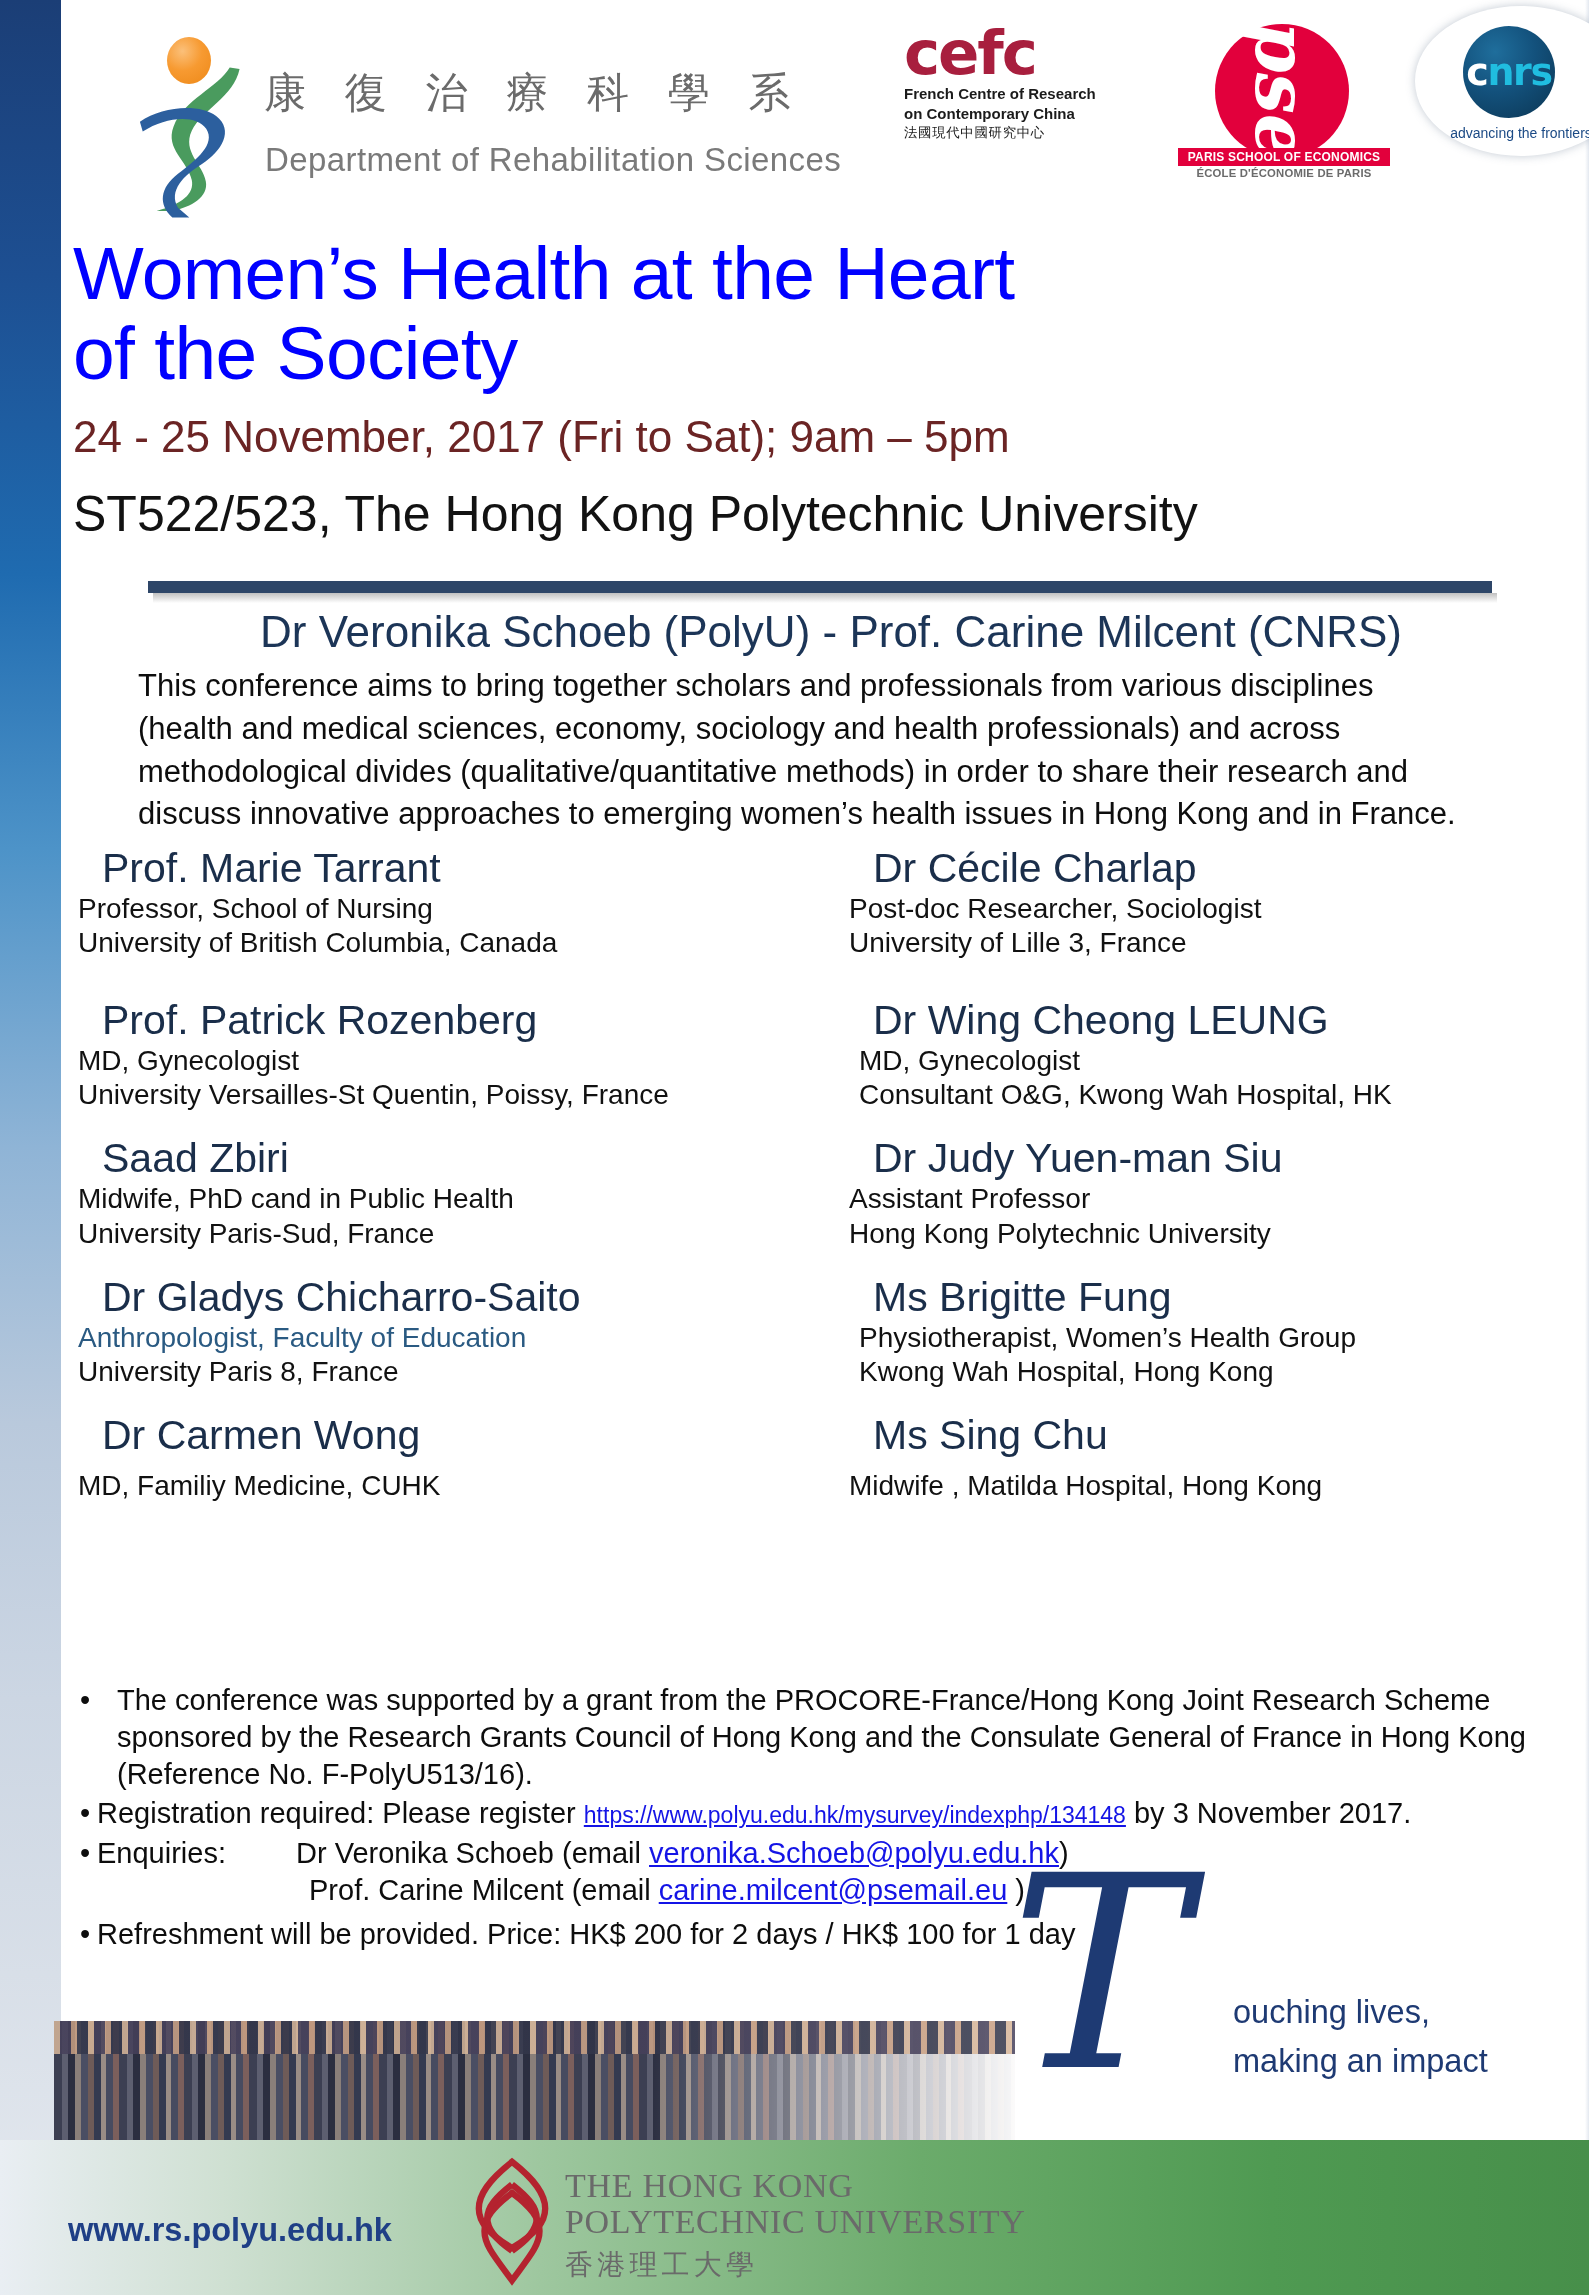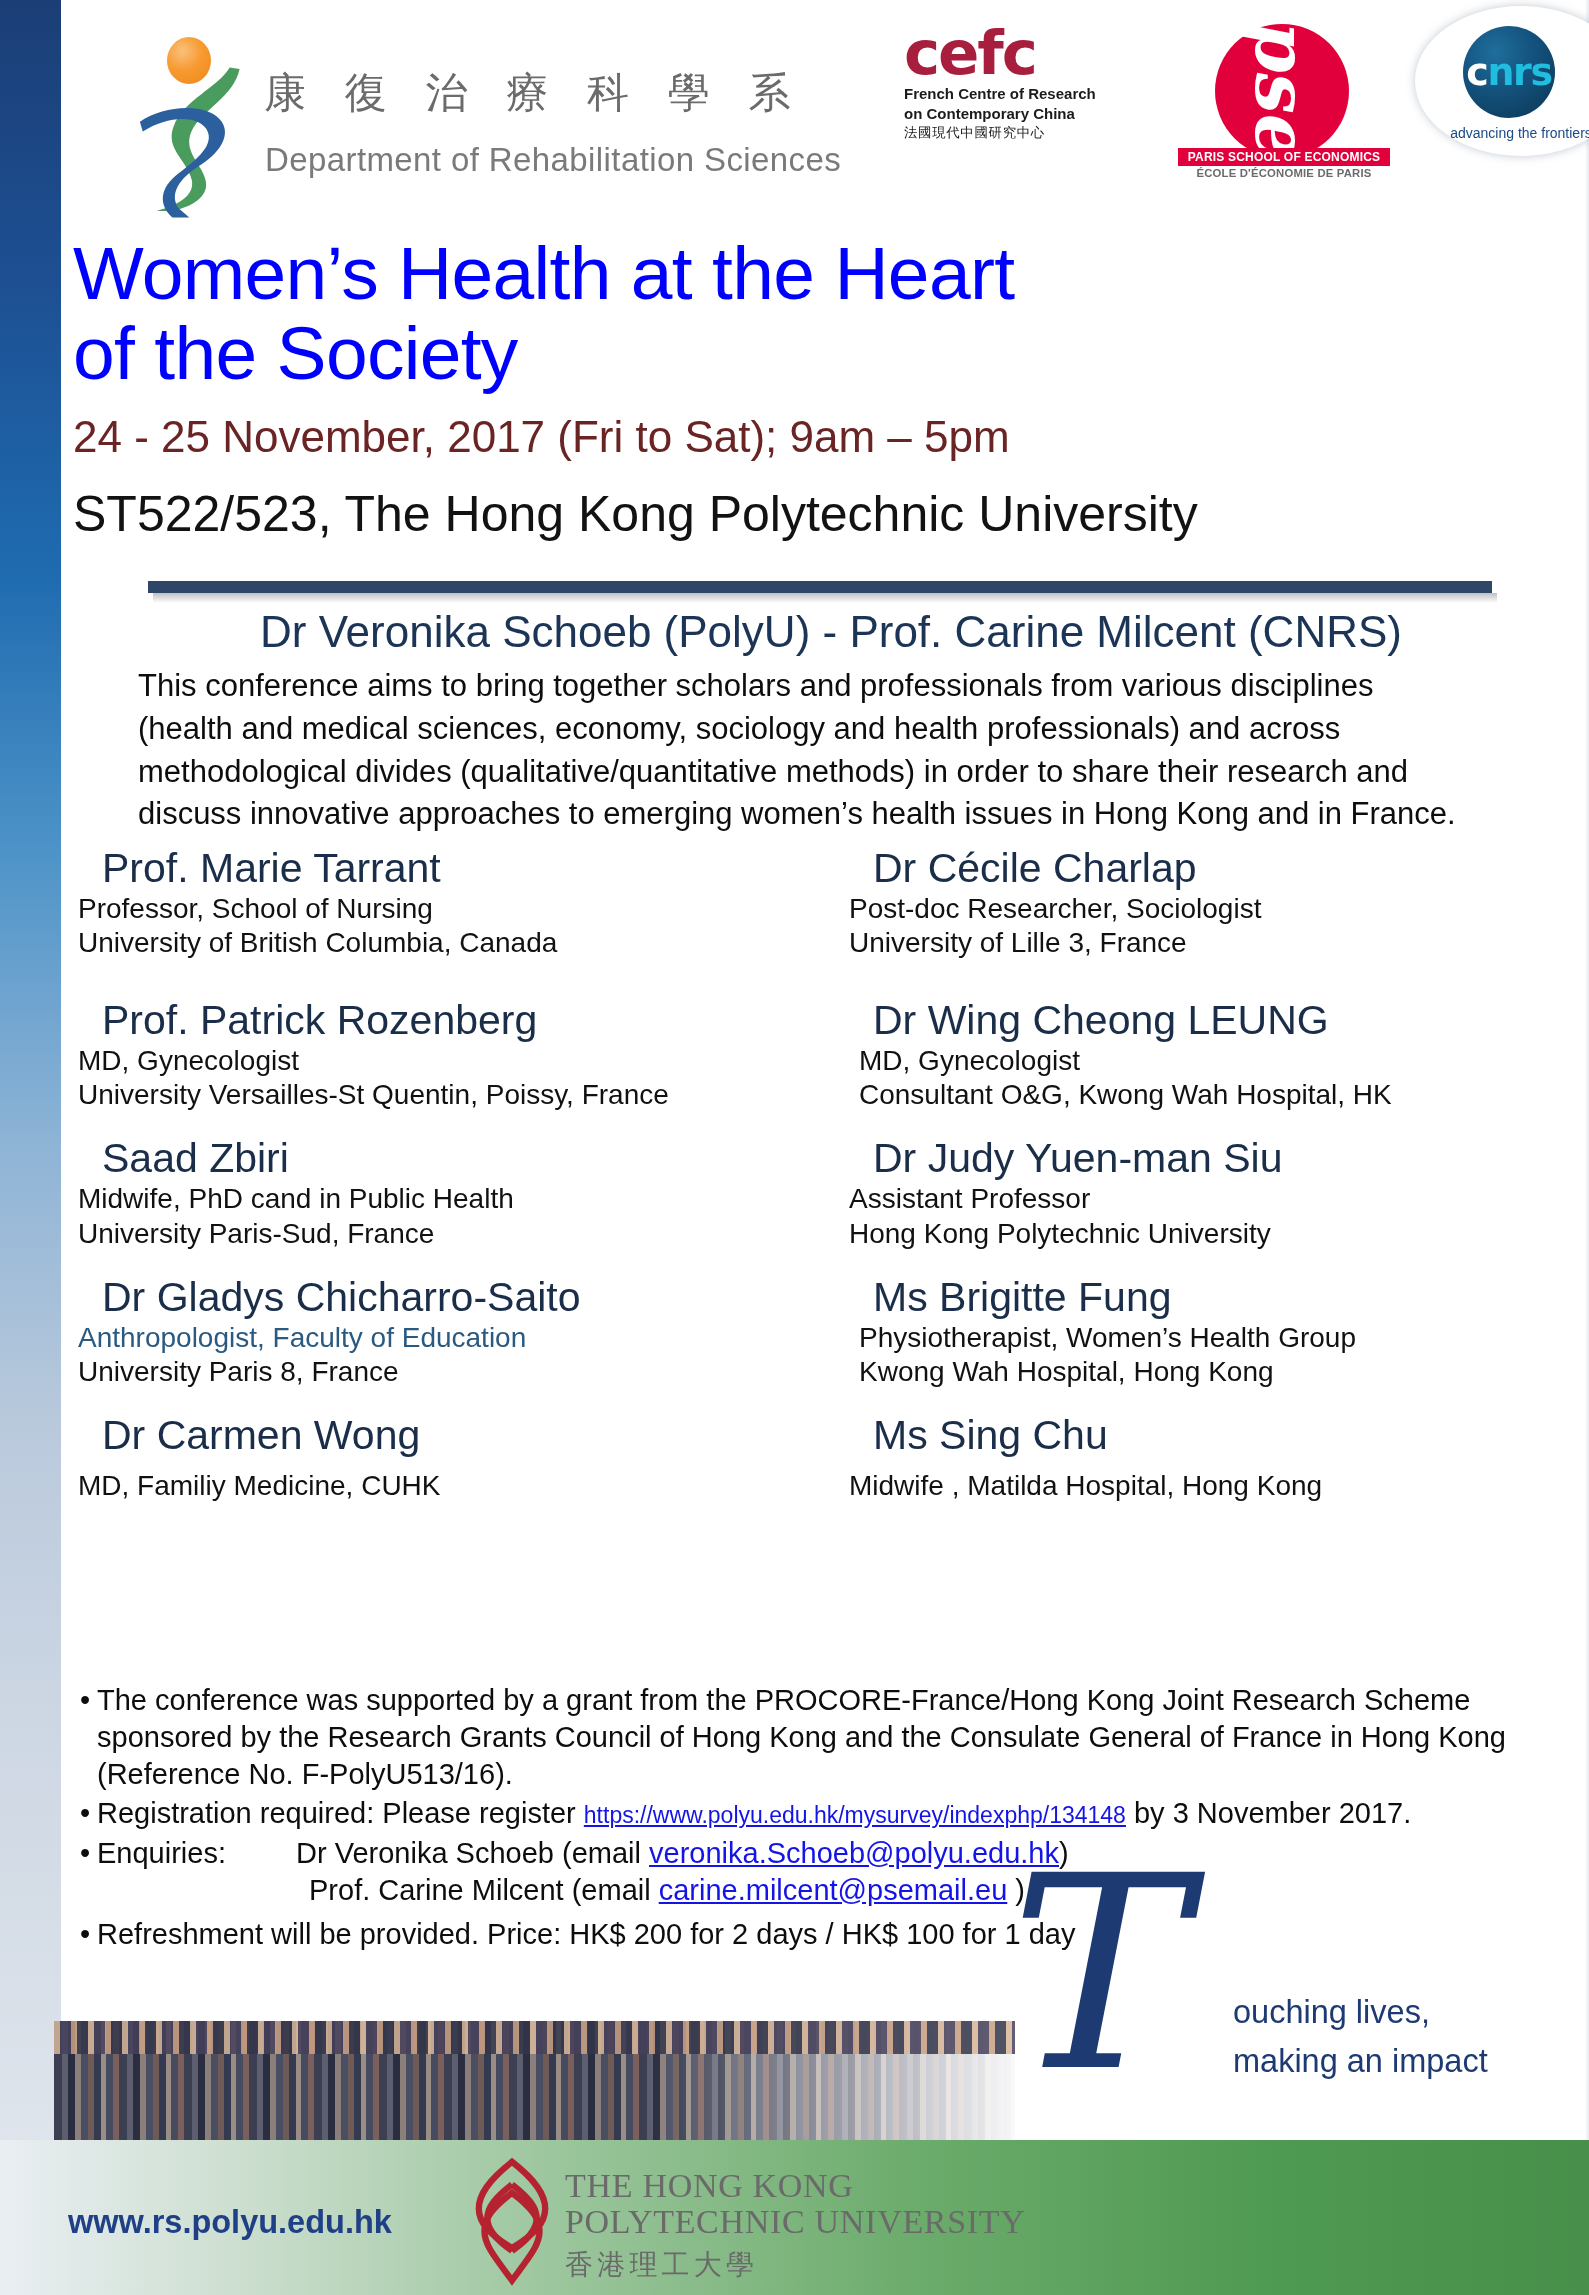"The conference was supported by" .note-body .sub { margin-left: none -> 20px }
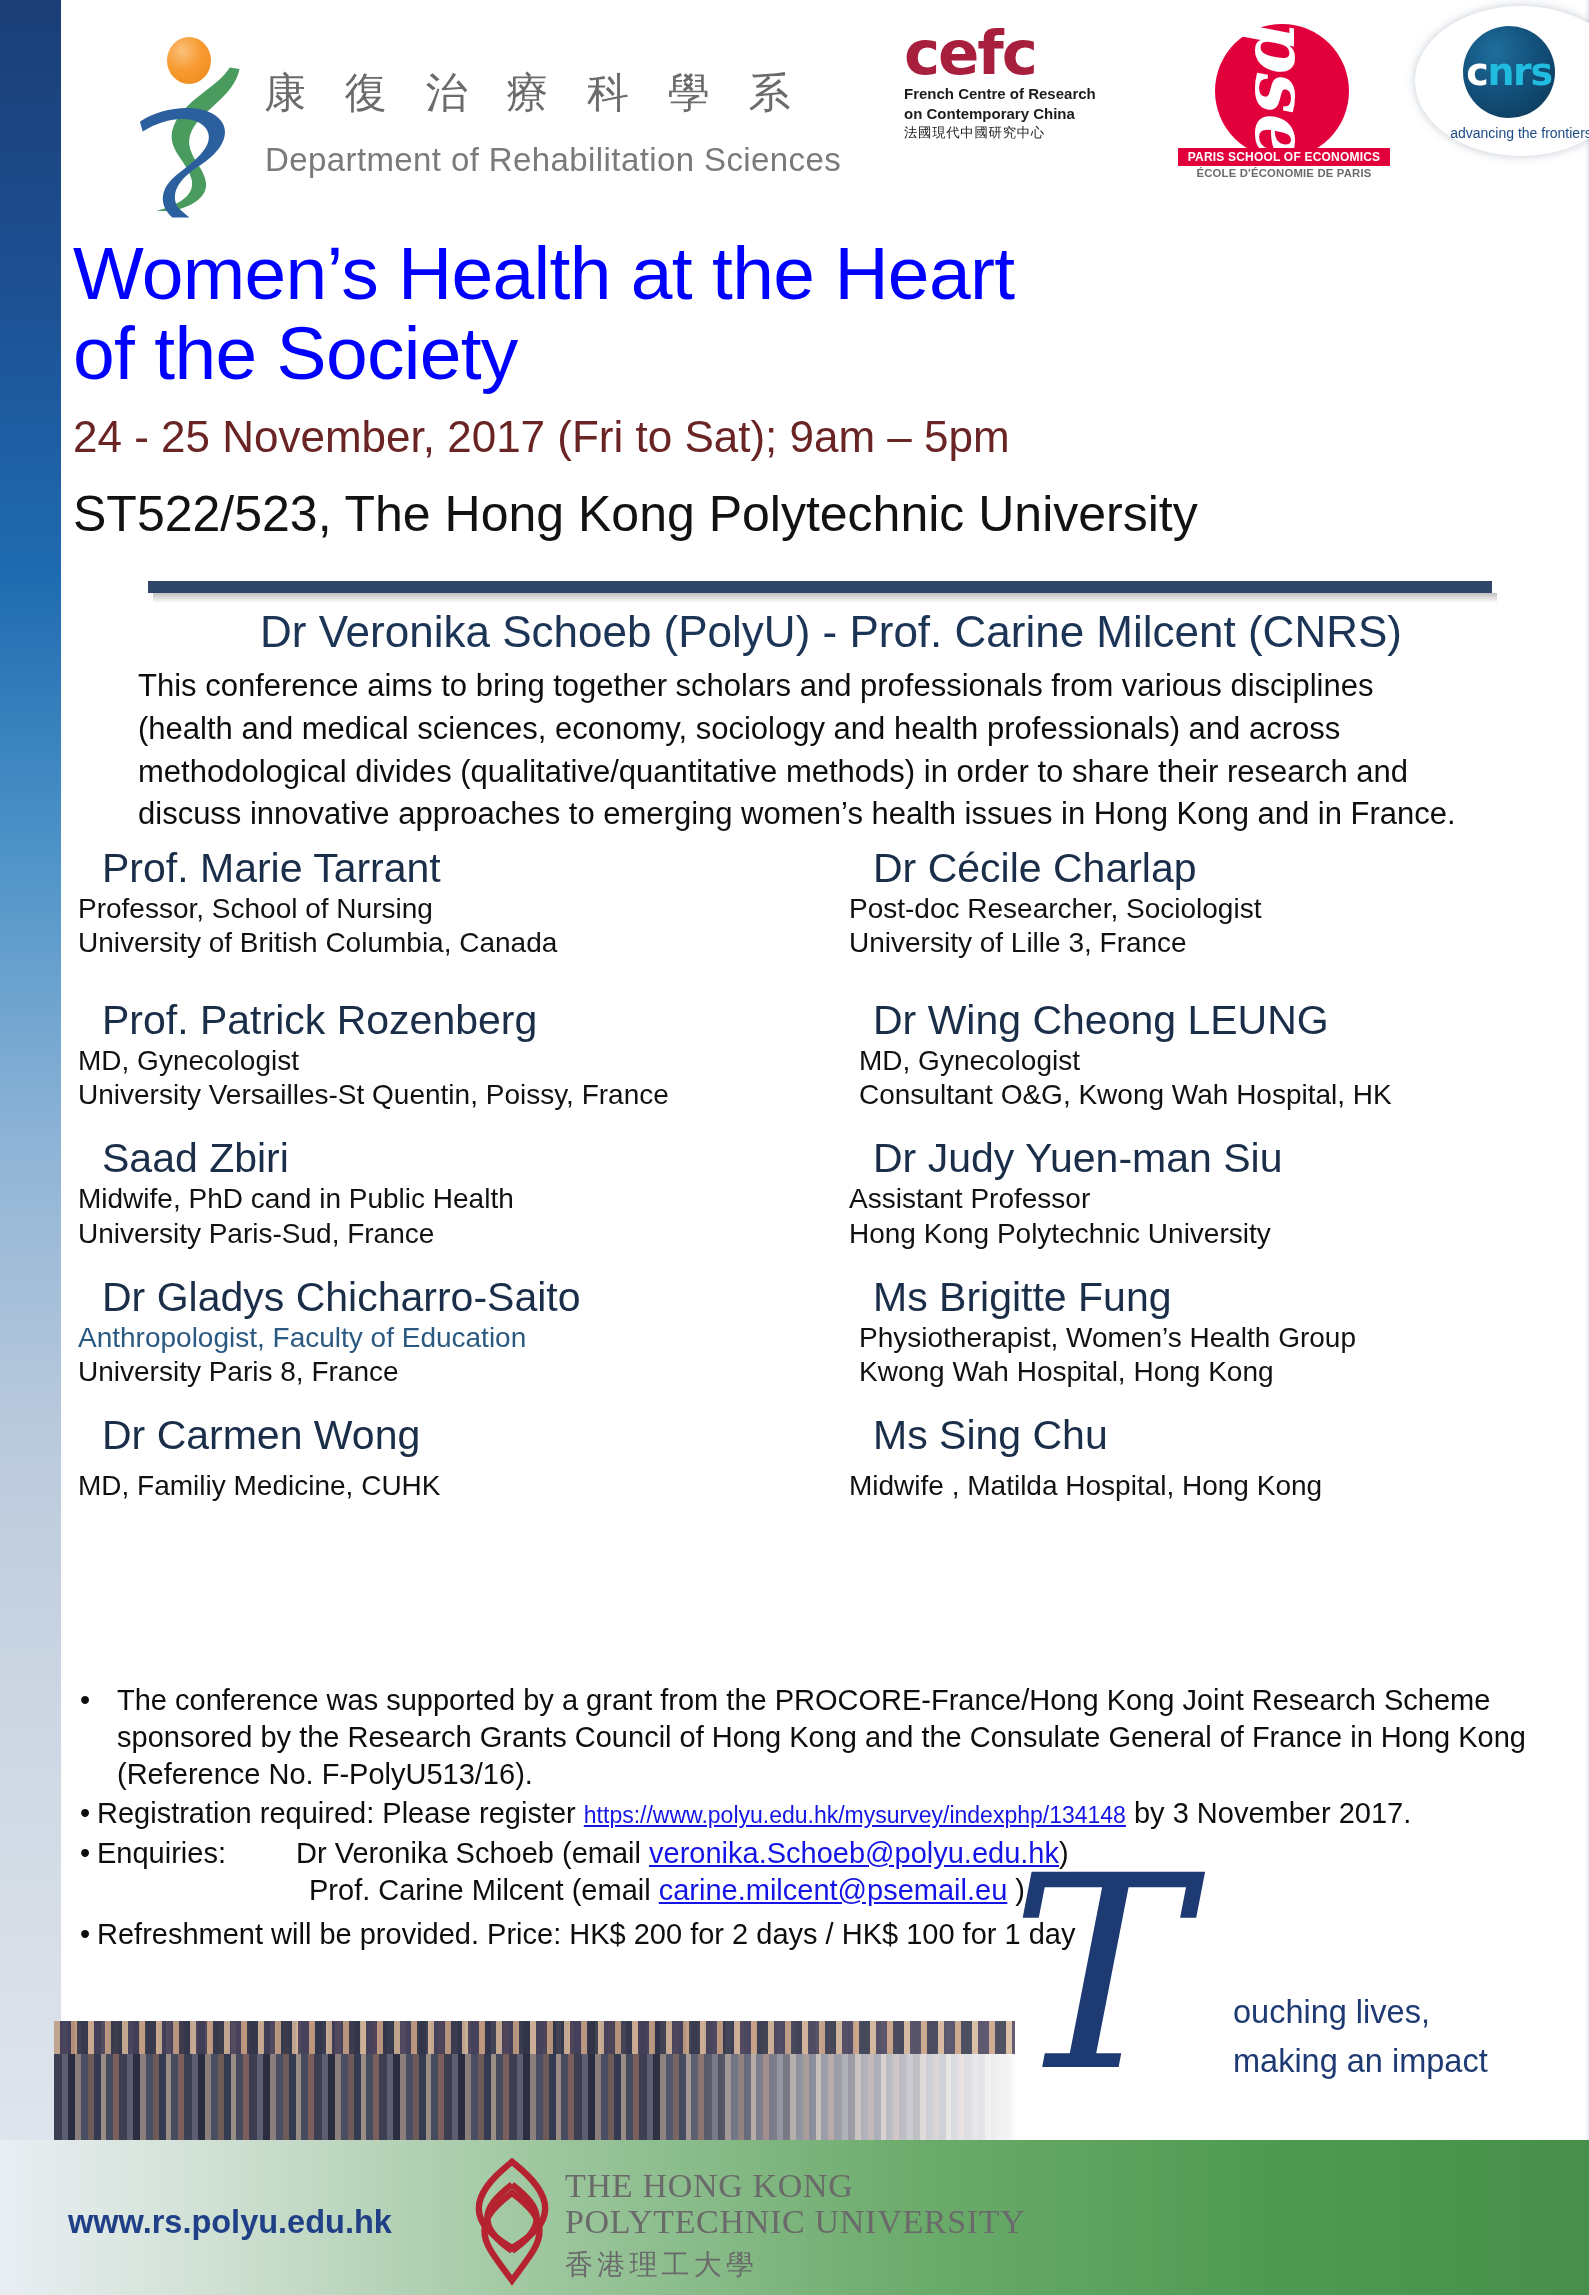"www.rs.polyu.edu.hk" .footer-url { top: 64px -> 72px }
